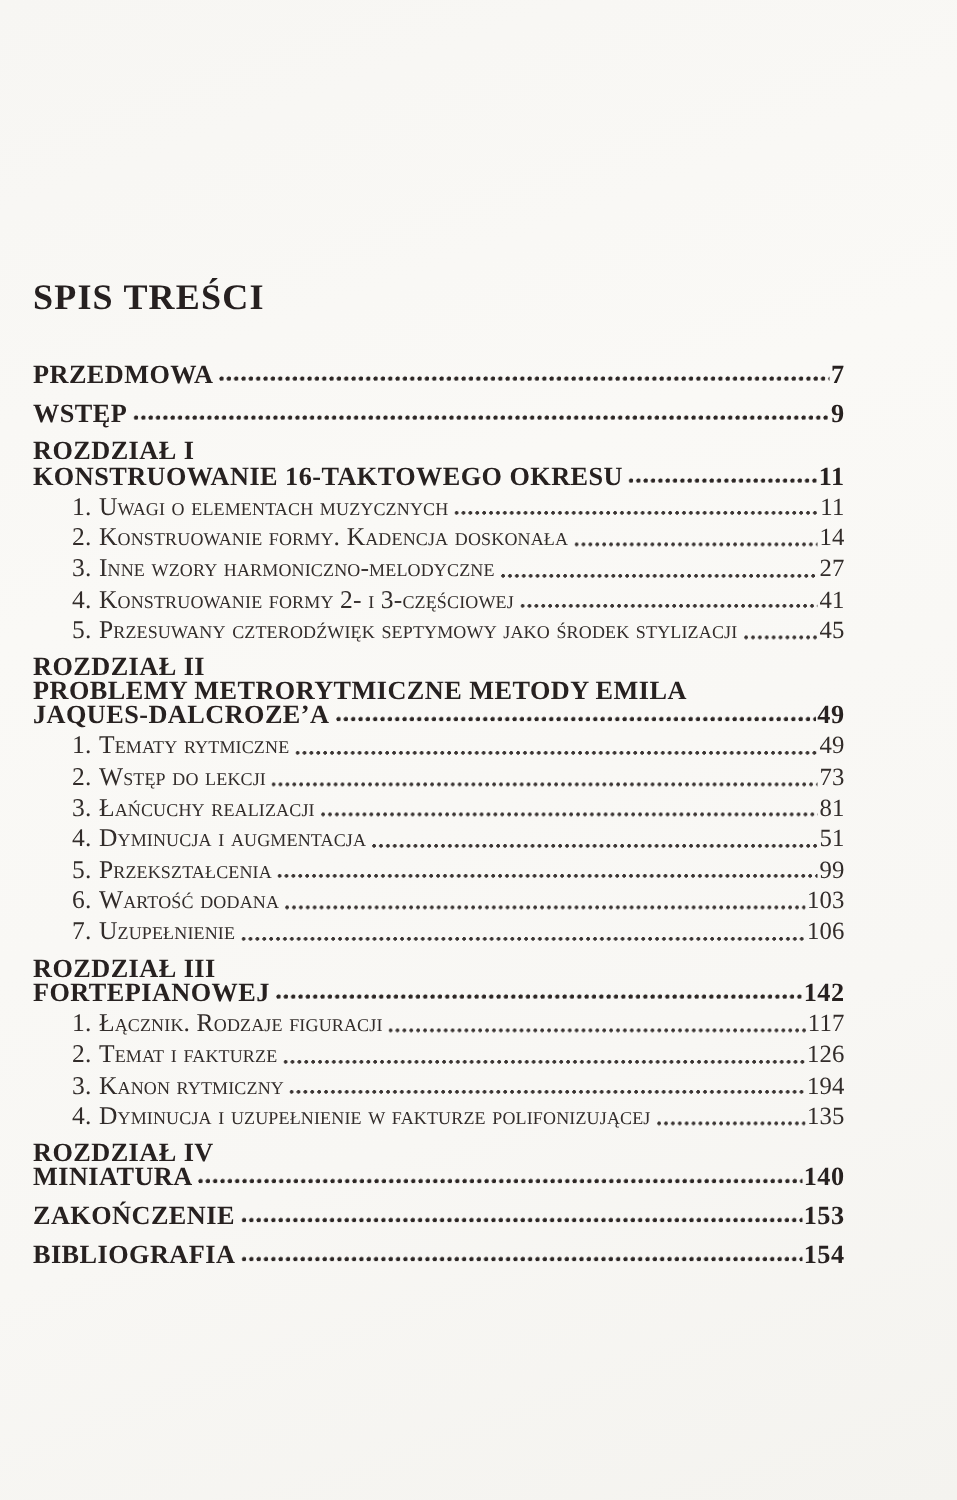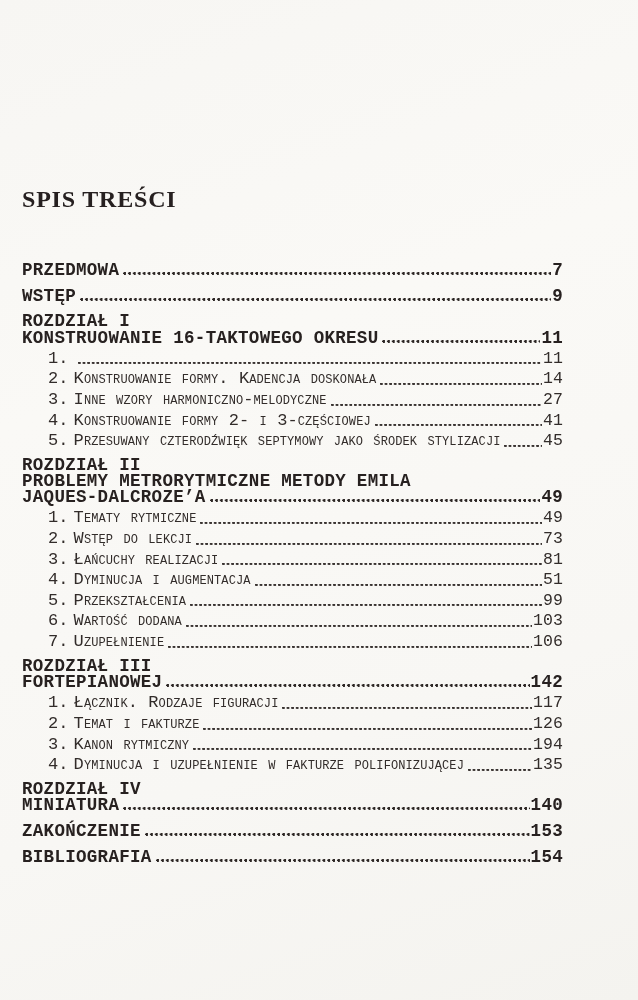"SPIS TREŚCI" .doc-title { margin: 0 0 51px 0 -> 0 0 30px 0 }
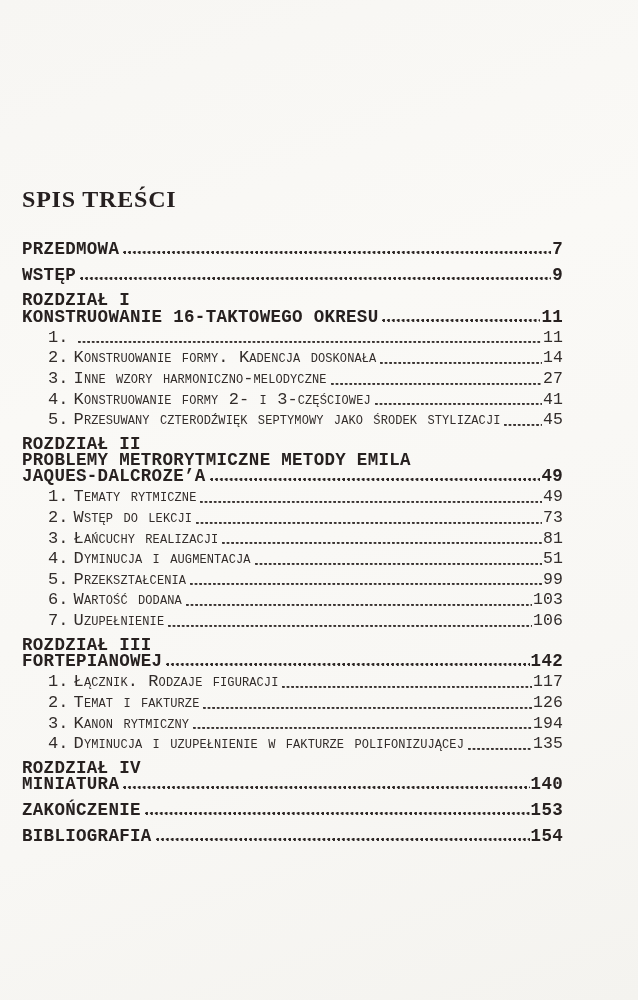"PRZEDMOWA" .entry { font-family: Liberation Mono, monospace -> none }
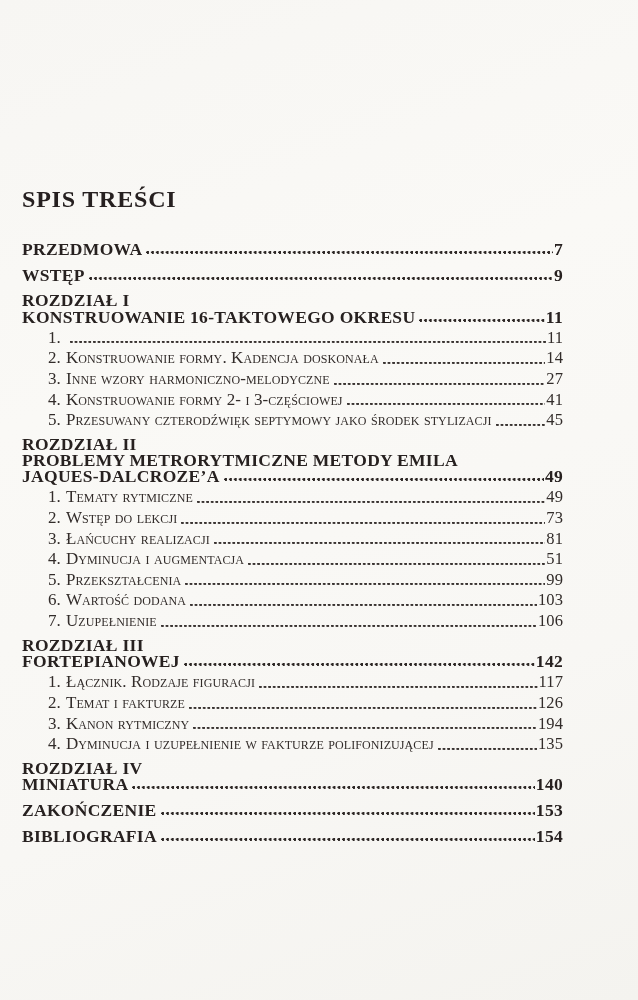"Uwagi o elementach muzycznych" span.item-label { html: none -> <span>Uwagi o elementach muzycznych</span> }
